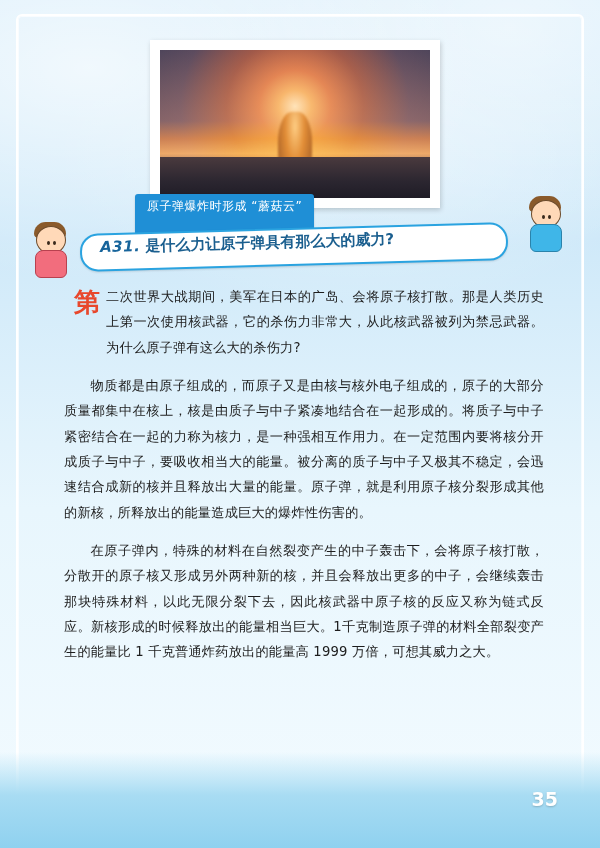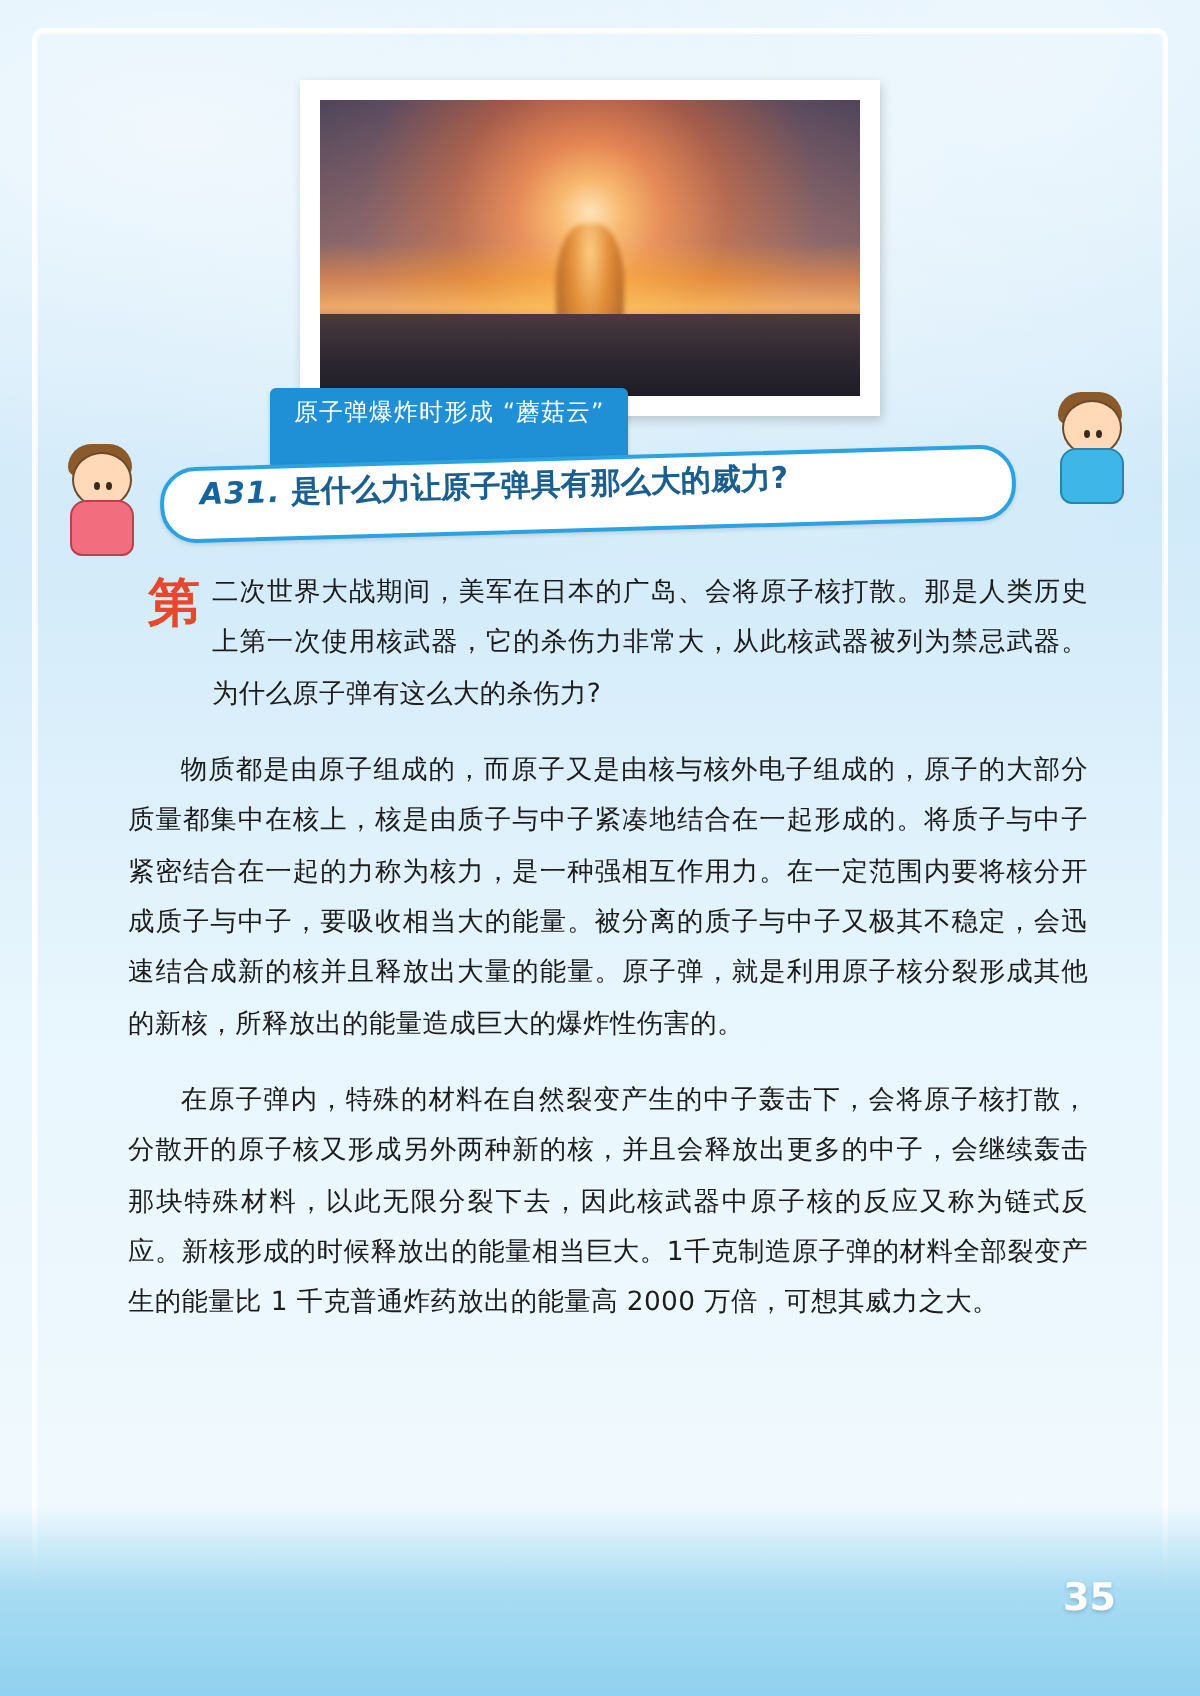"在原子弹内，特殊的材料在自然裂变产生的中子轰击下，会将原子核打散，分散开的原子核" p.para { text: 2000 -> 1999 }
